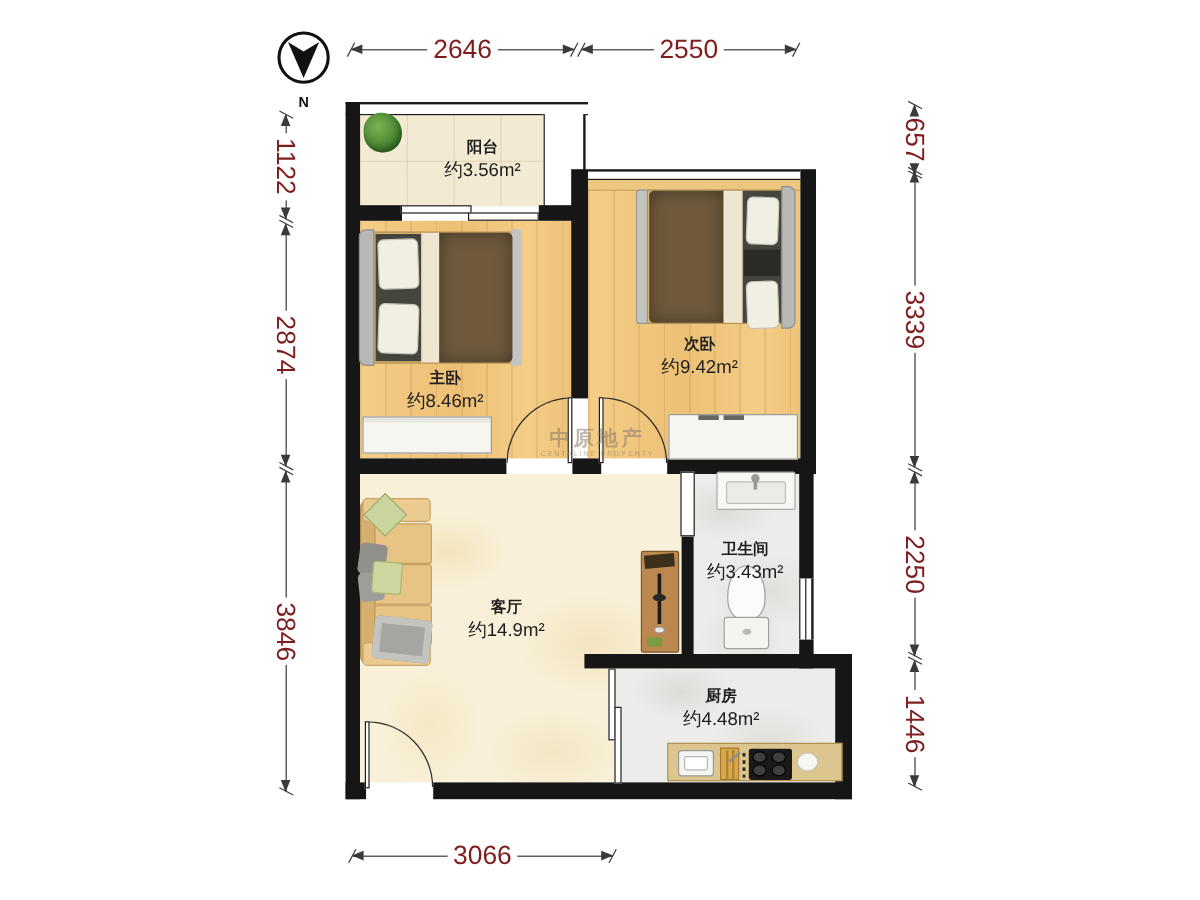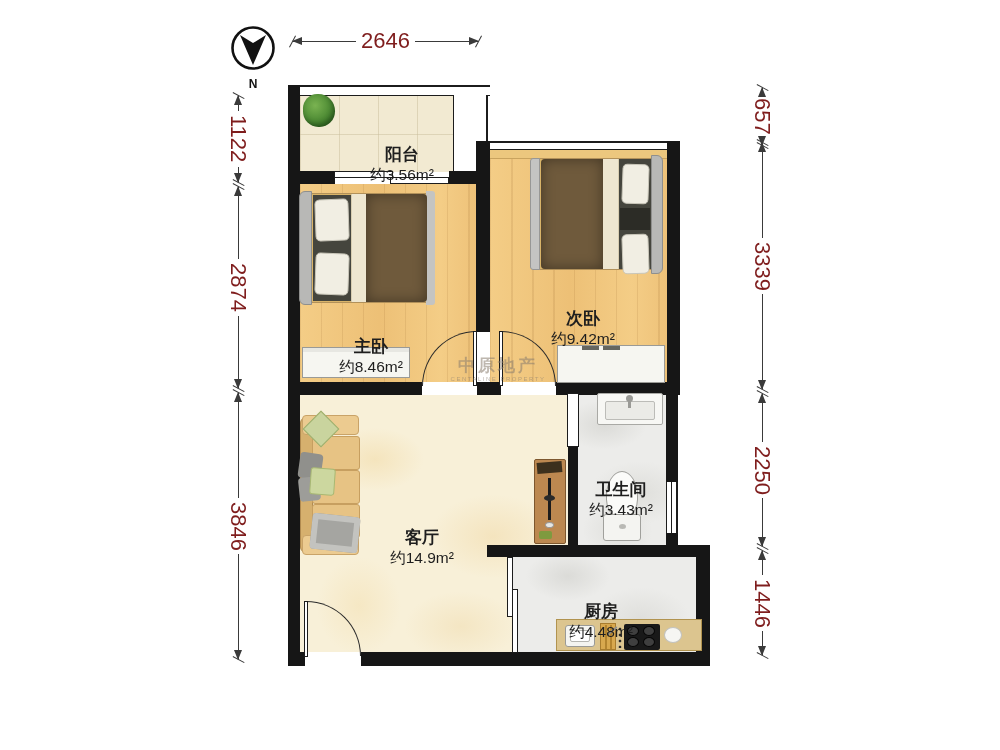"2550" div.dim { html: none -> <div> <i></i> <span></span> <span>2550</span> <span></span> <i></i> </div> }
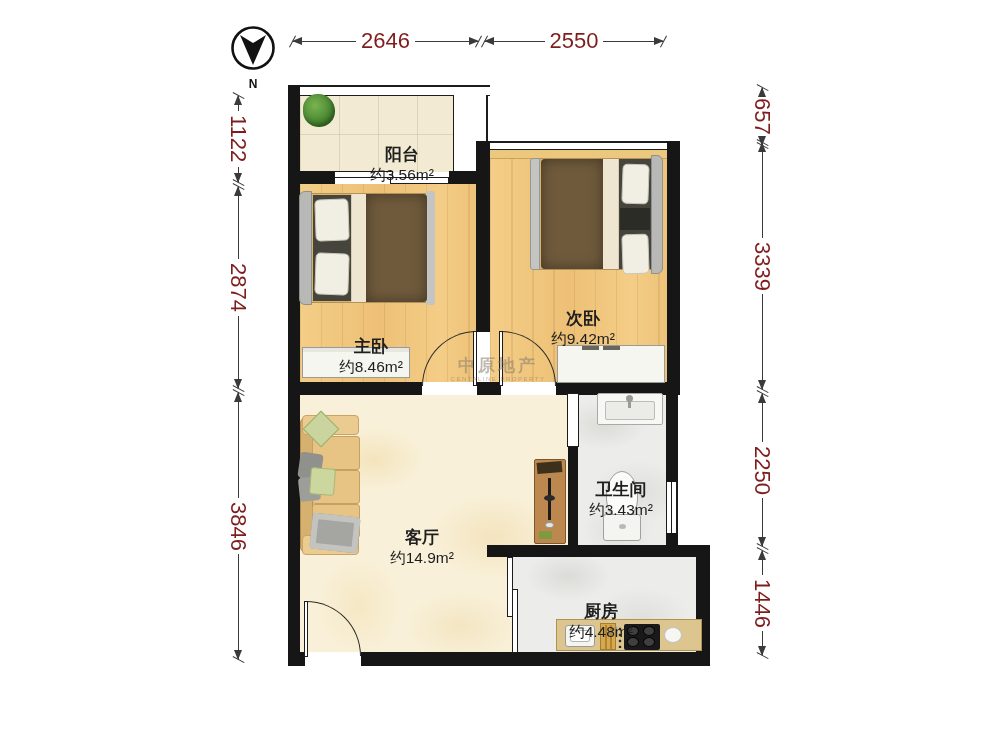"阳台" .rlabel .nm { font-size: 17px -> 13px; margin-top: 32px -> none }
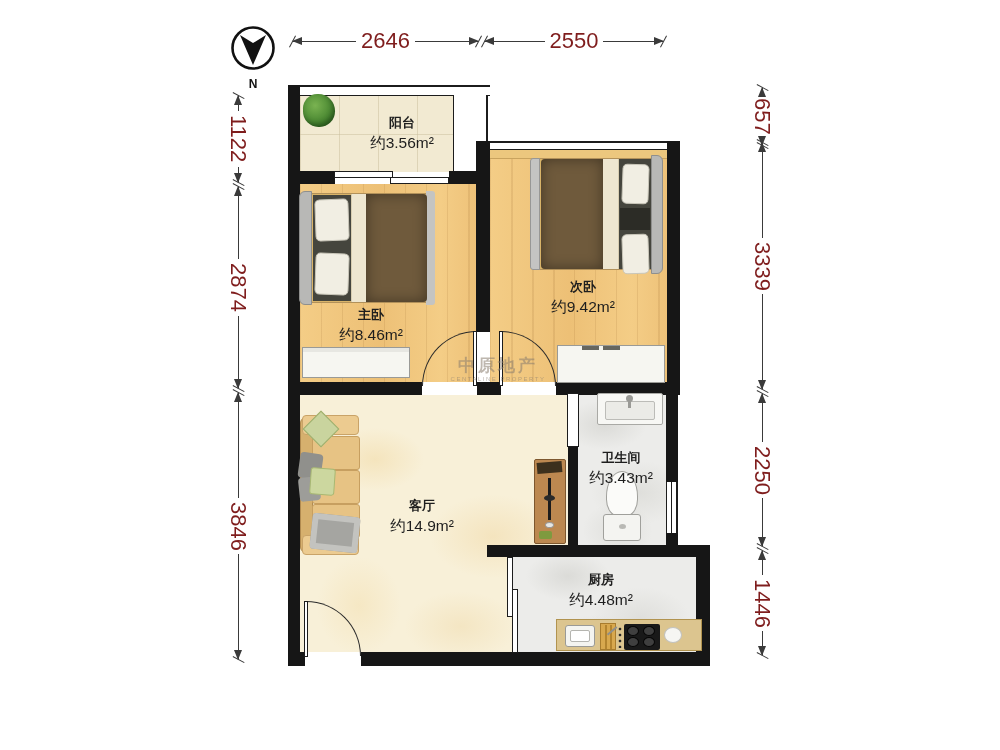"3066" div.dim { html: none -> <div> <i></i> <span></span> <span>3066</span> <span></span> <i></i> </div> }
